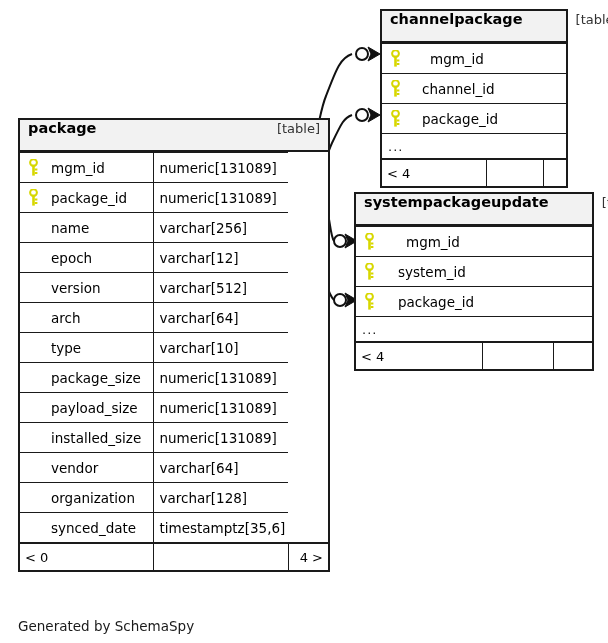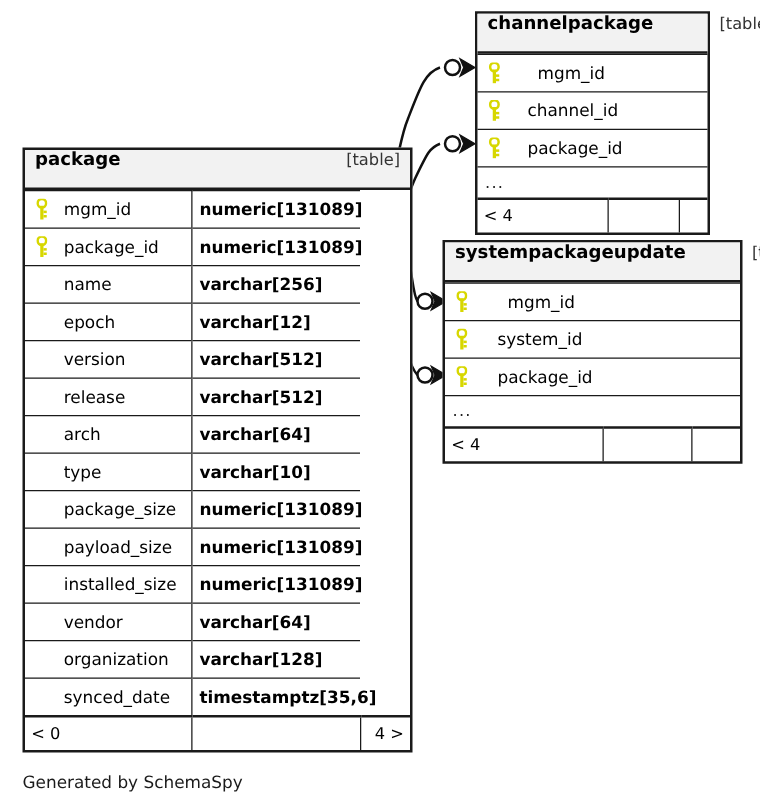"numeric[131089]" td.col-type { font-weight: bold -> none }
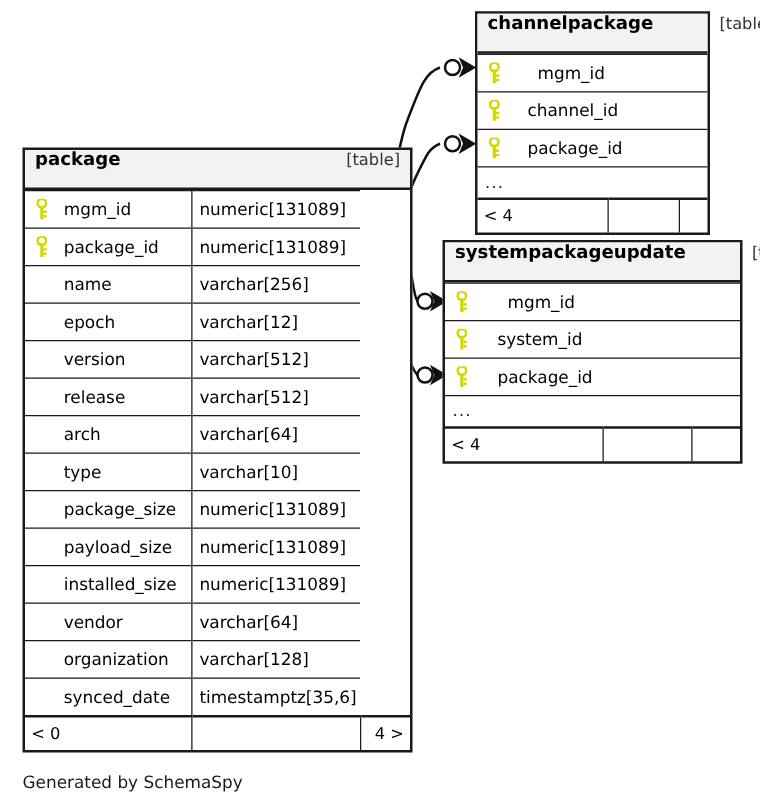"release" tr { html: <tr> <td> <span> <span></span> <span>release</span> </span> </td> <td>varchar[512]</td> </tr> -> none }
